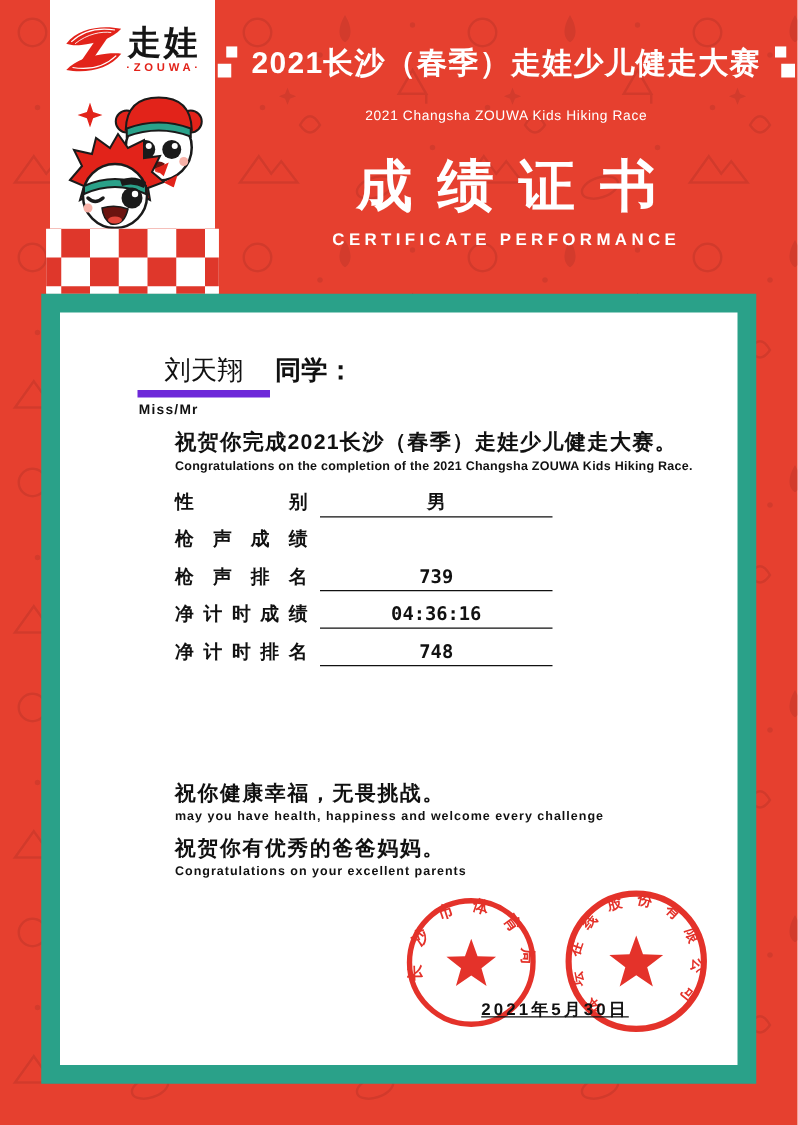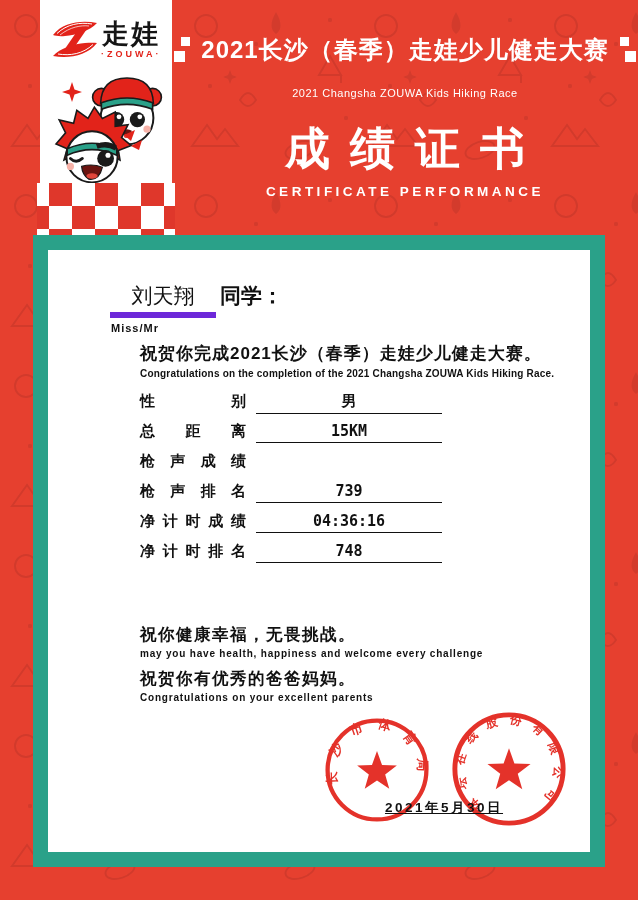"总距离" div.field-row { html: <div> <span>总距离</span> <span>15KM</span> </div> -> none }
